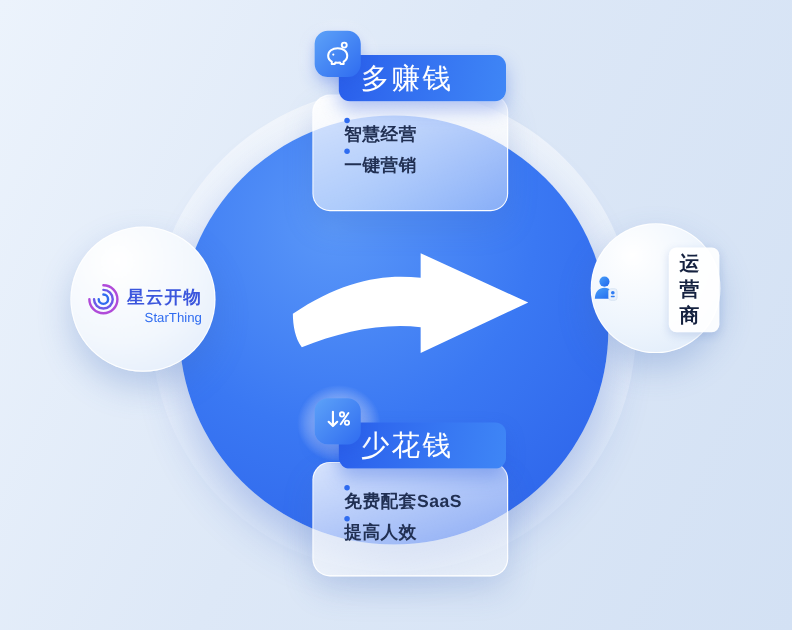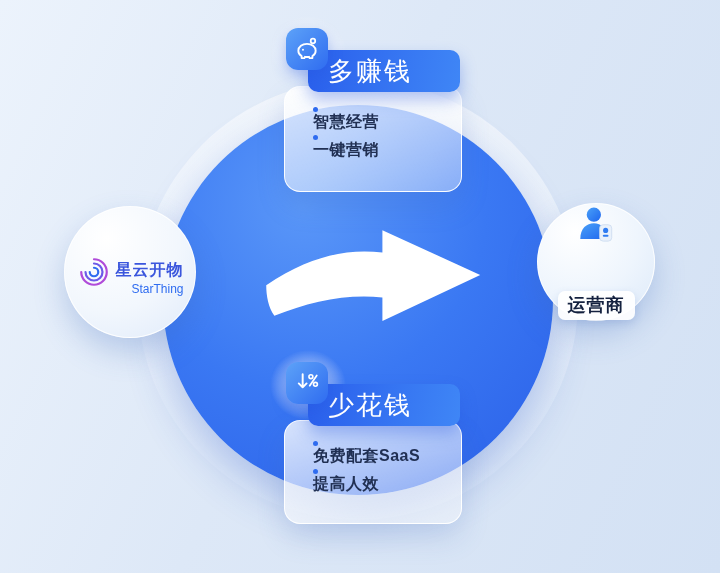"运营商" .operator-circle { flex-direction: column -> row }
